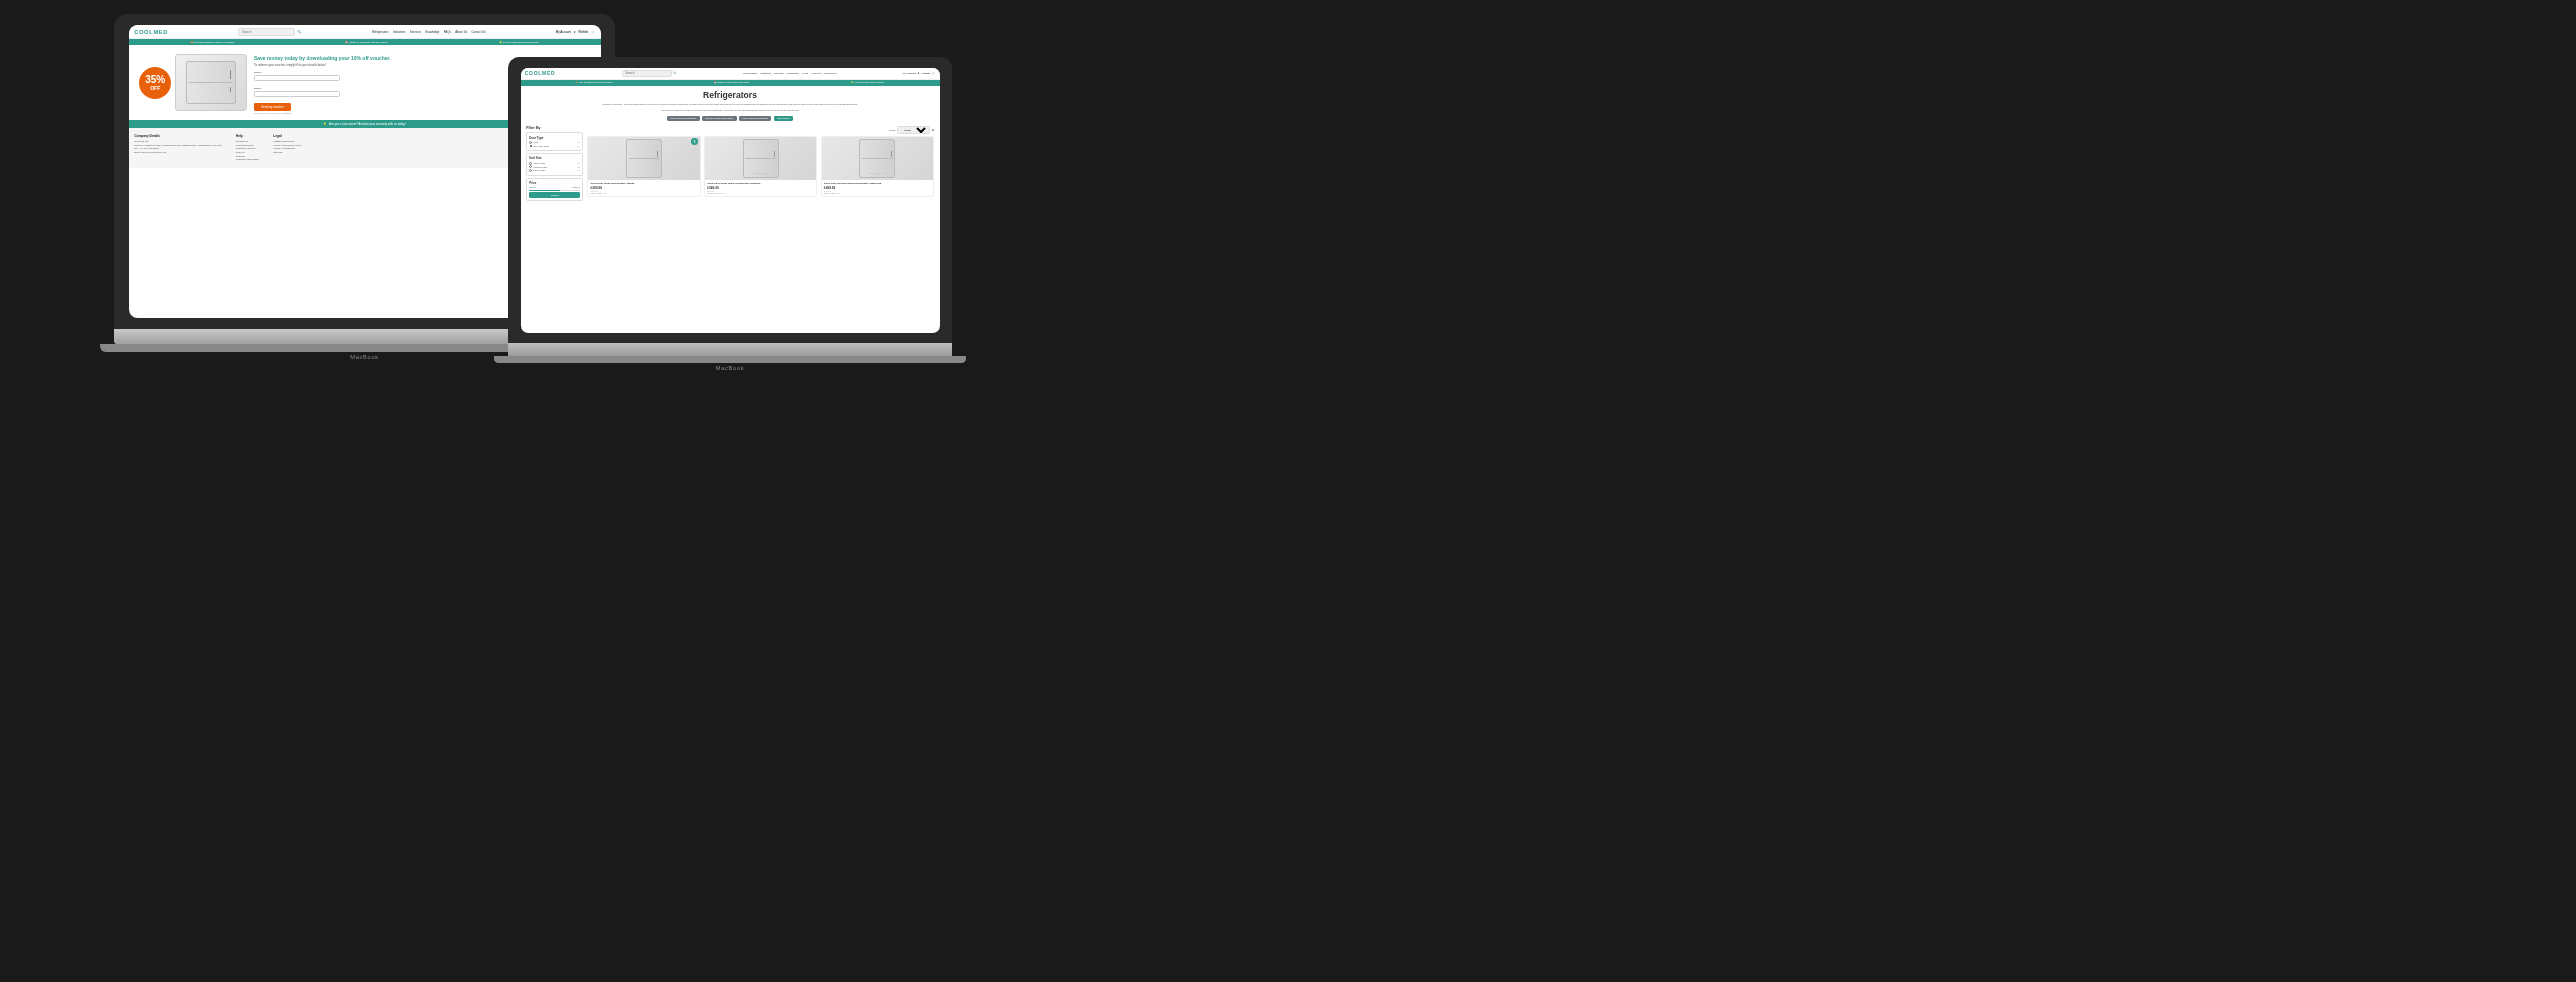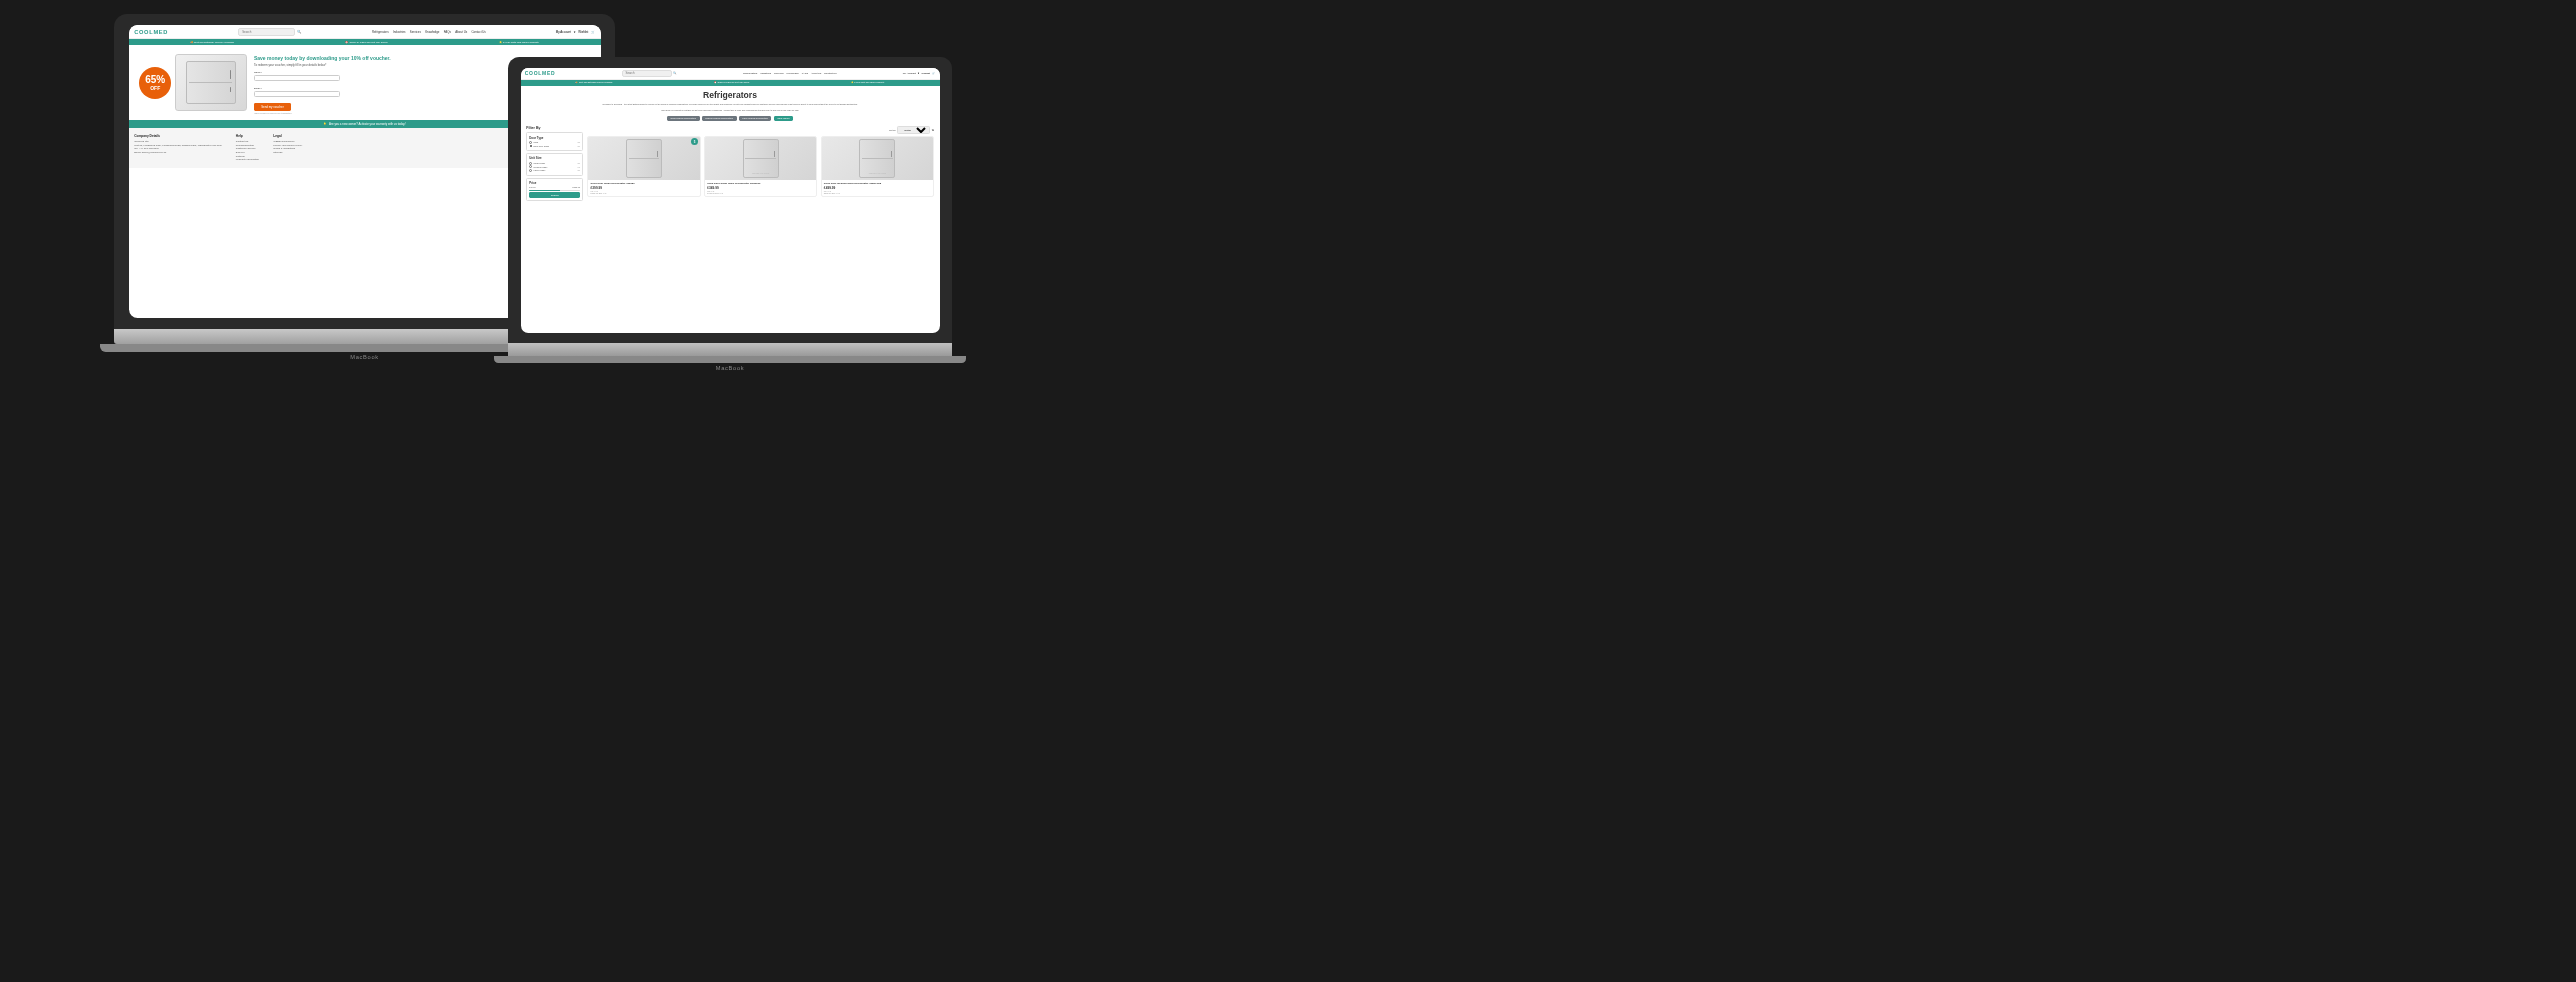"65%" span.badge-percent { text: 65% -> 35% }
